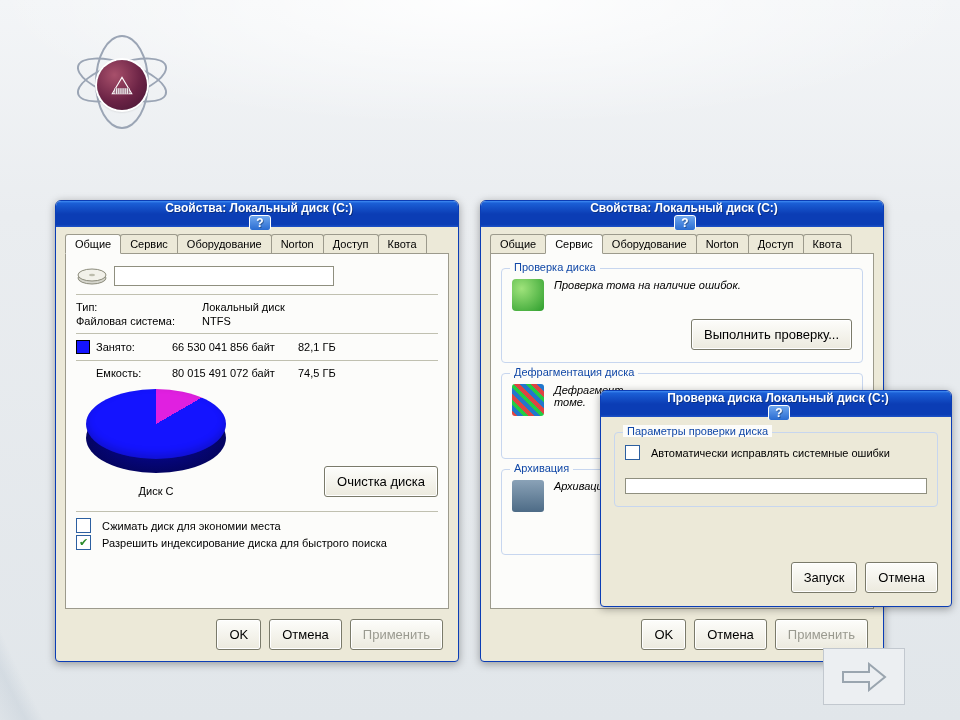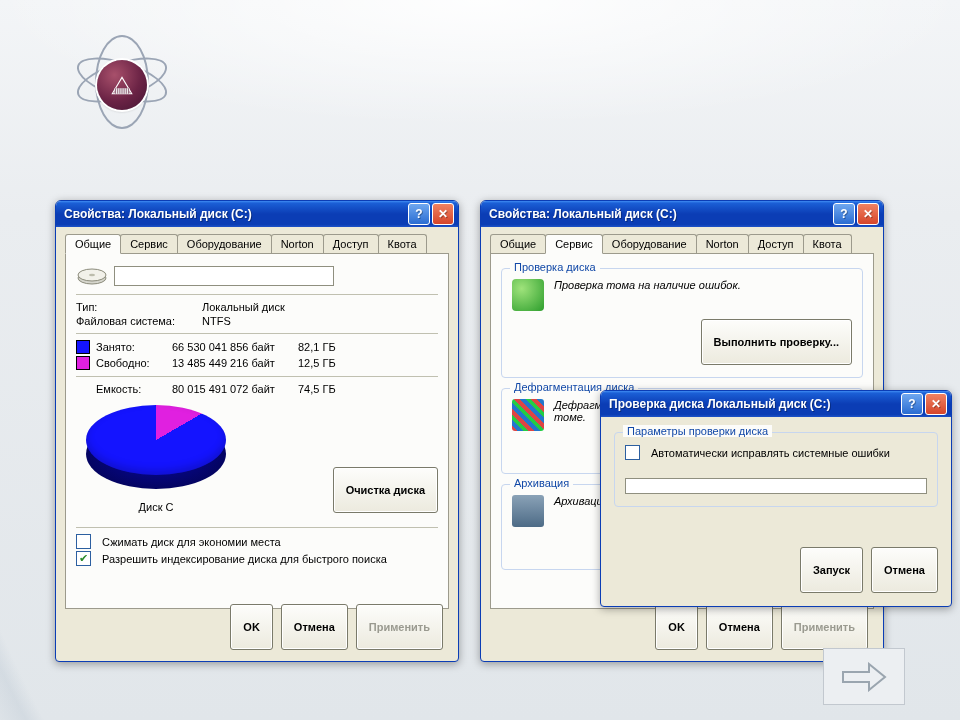"Свойства: Локальный диск (C:)" .xp-title { flex-direction: none -> column }
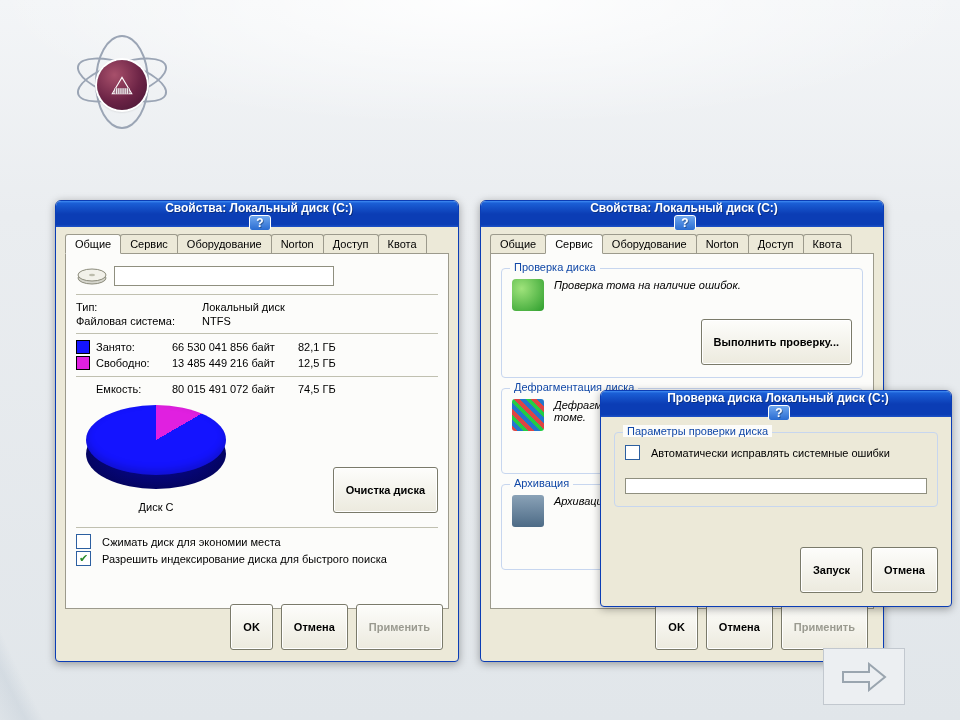"Выполнить проверку..." .xp-button { font-size: 11px -> 13px; font-weight: bold -> none; padding: 16px 12px -> 7px 12px }
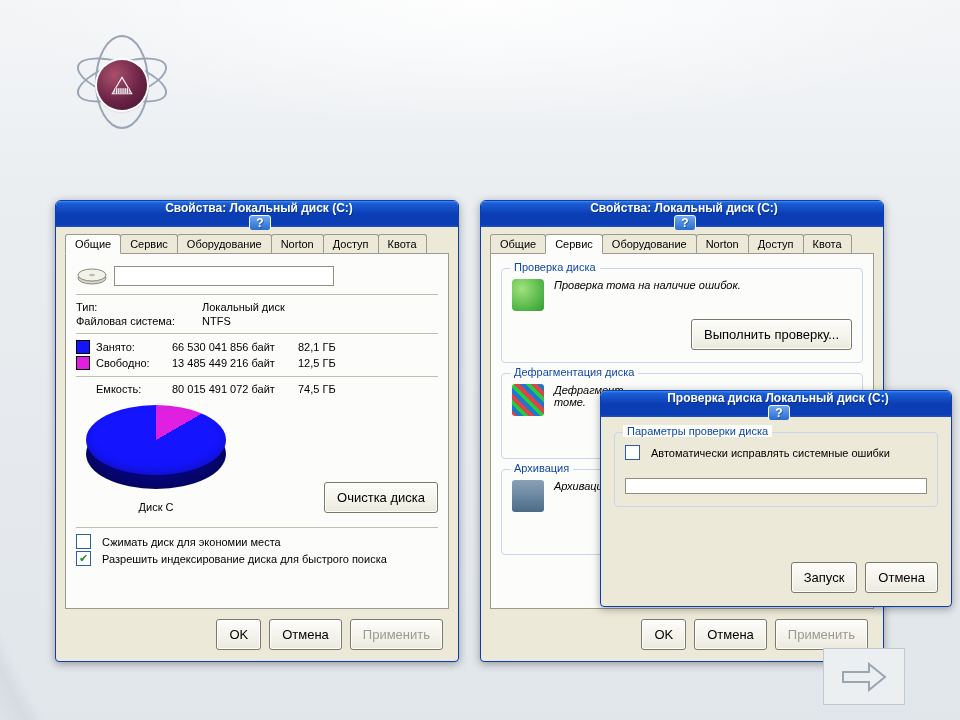"Свободно:" div.row { html: <div> <span></span> <span>Свободно:</span> <span>13 485 449 216 байт</span> <span>12,5 ГБ</span> </div> -> none }
